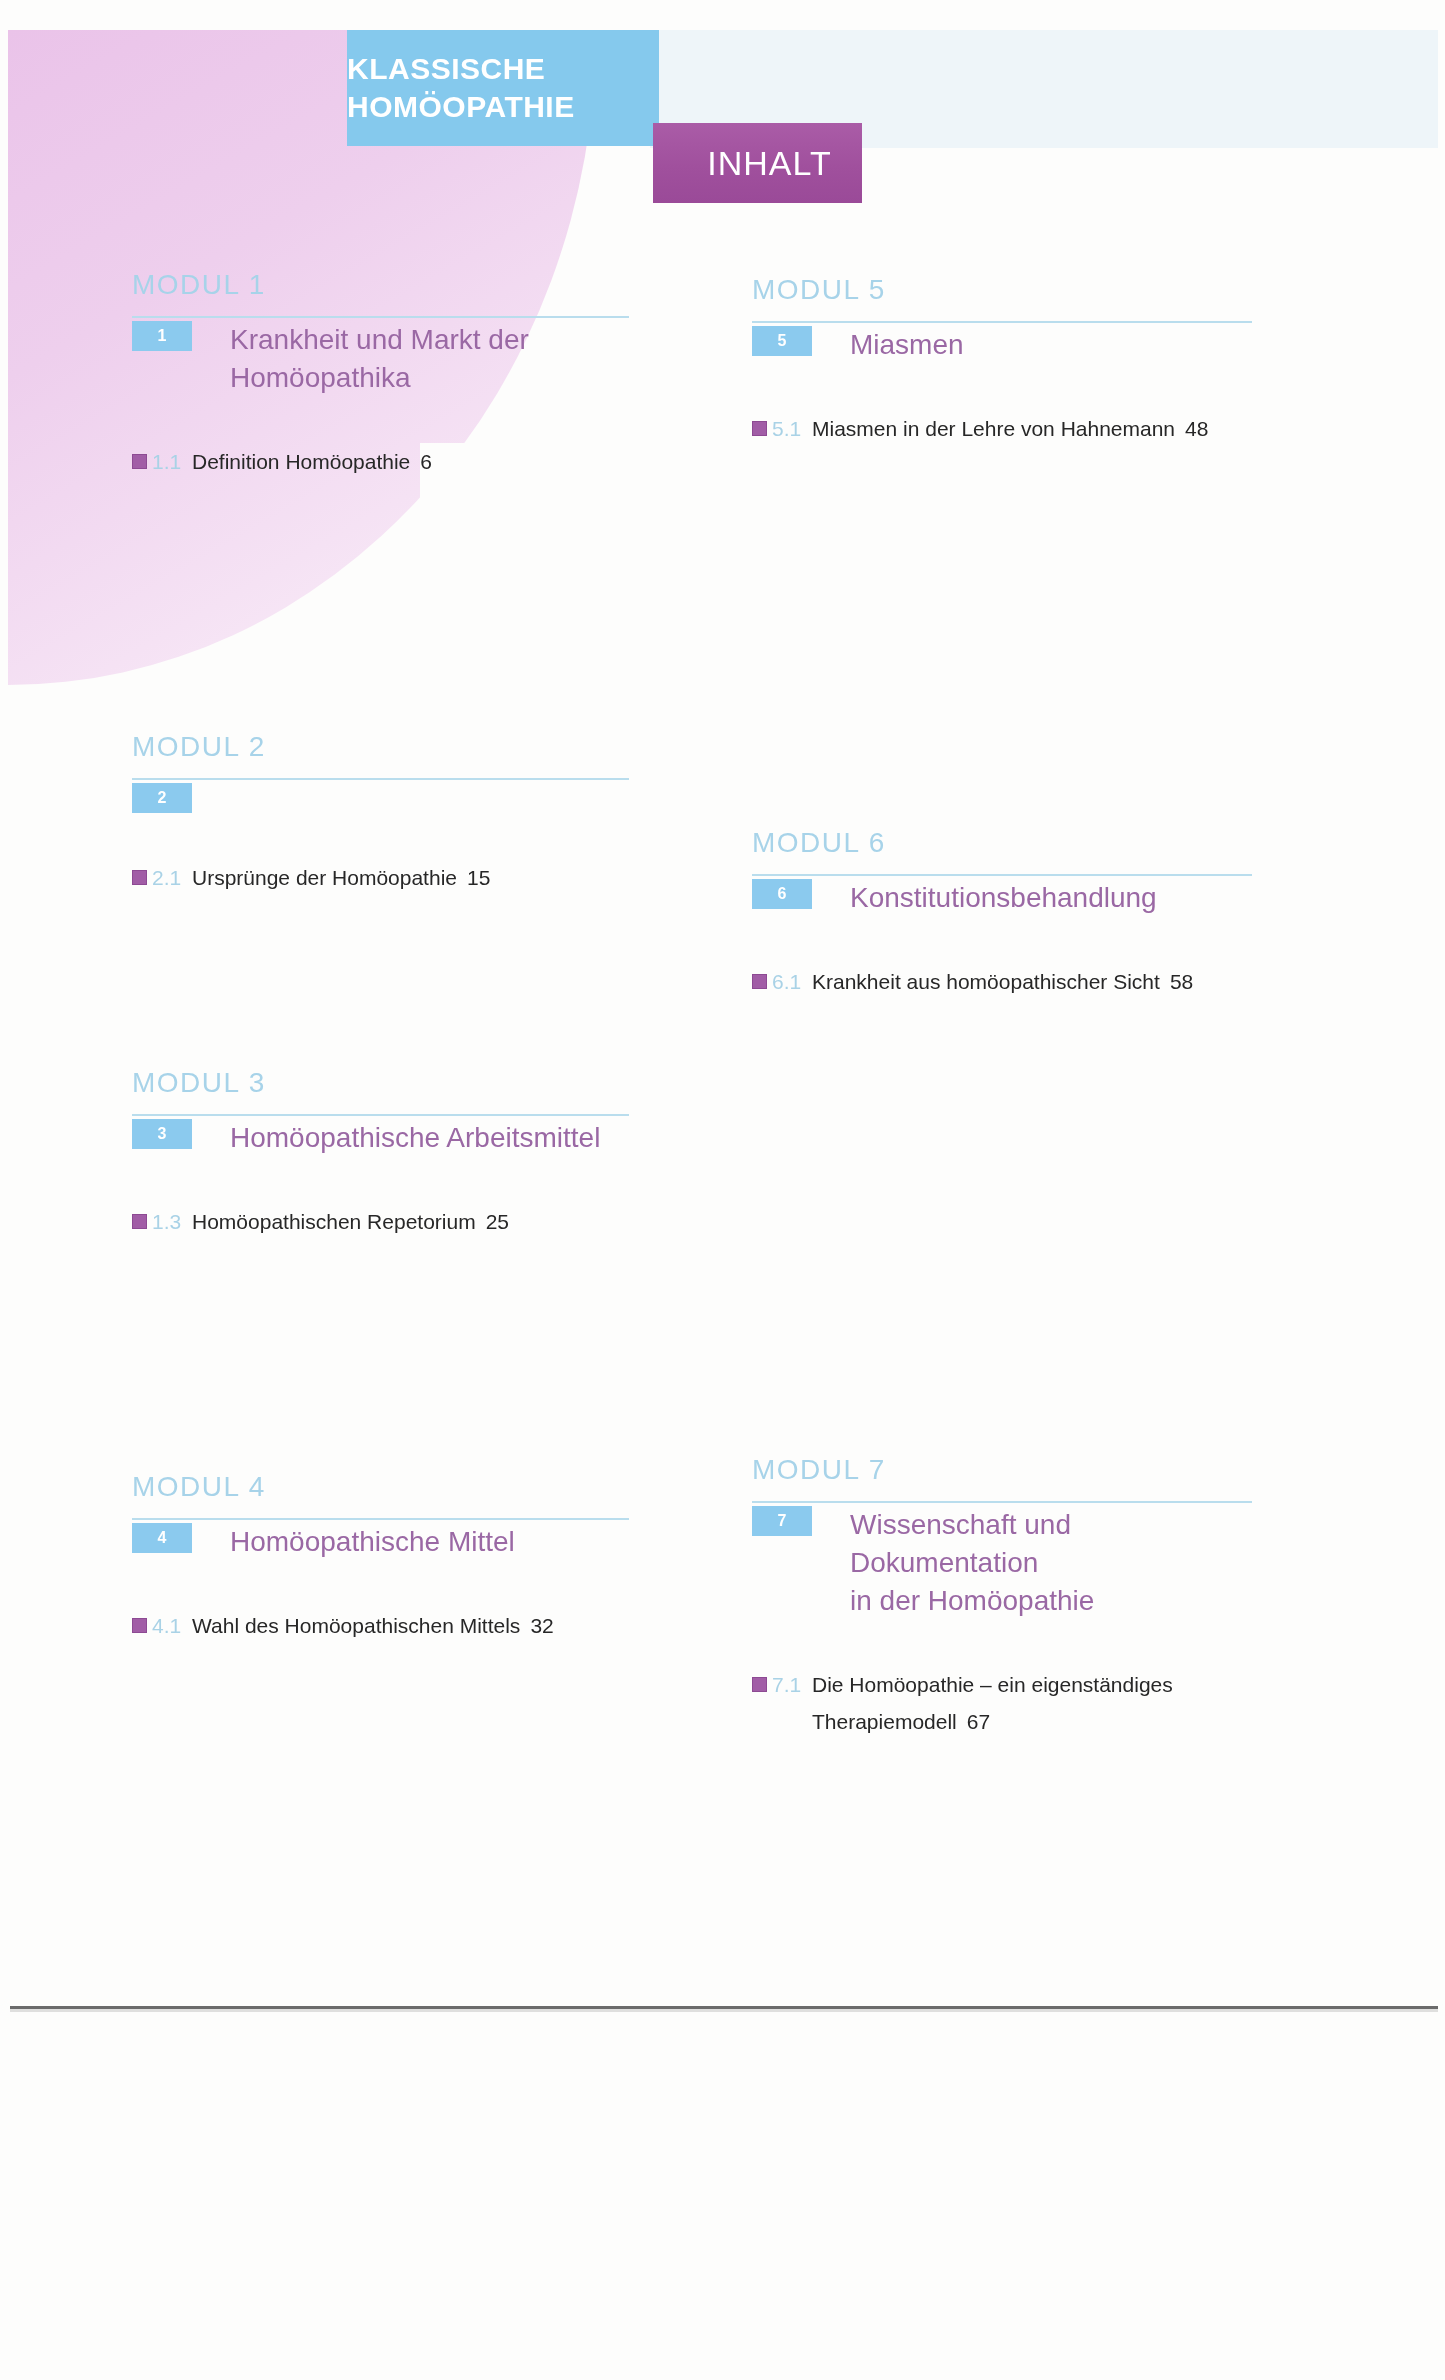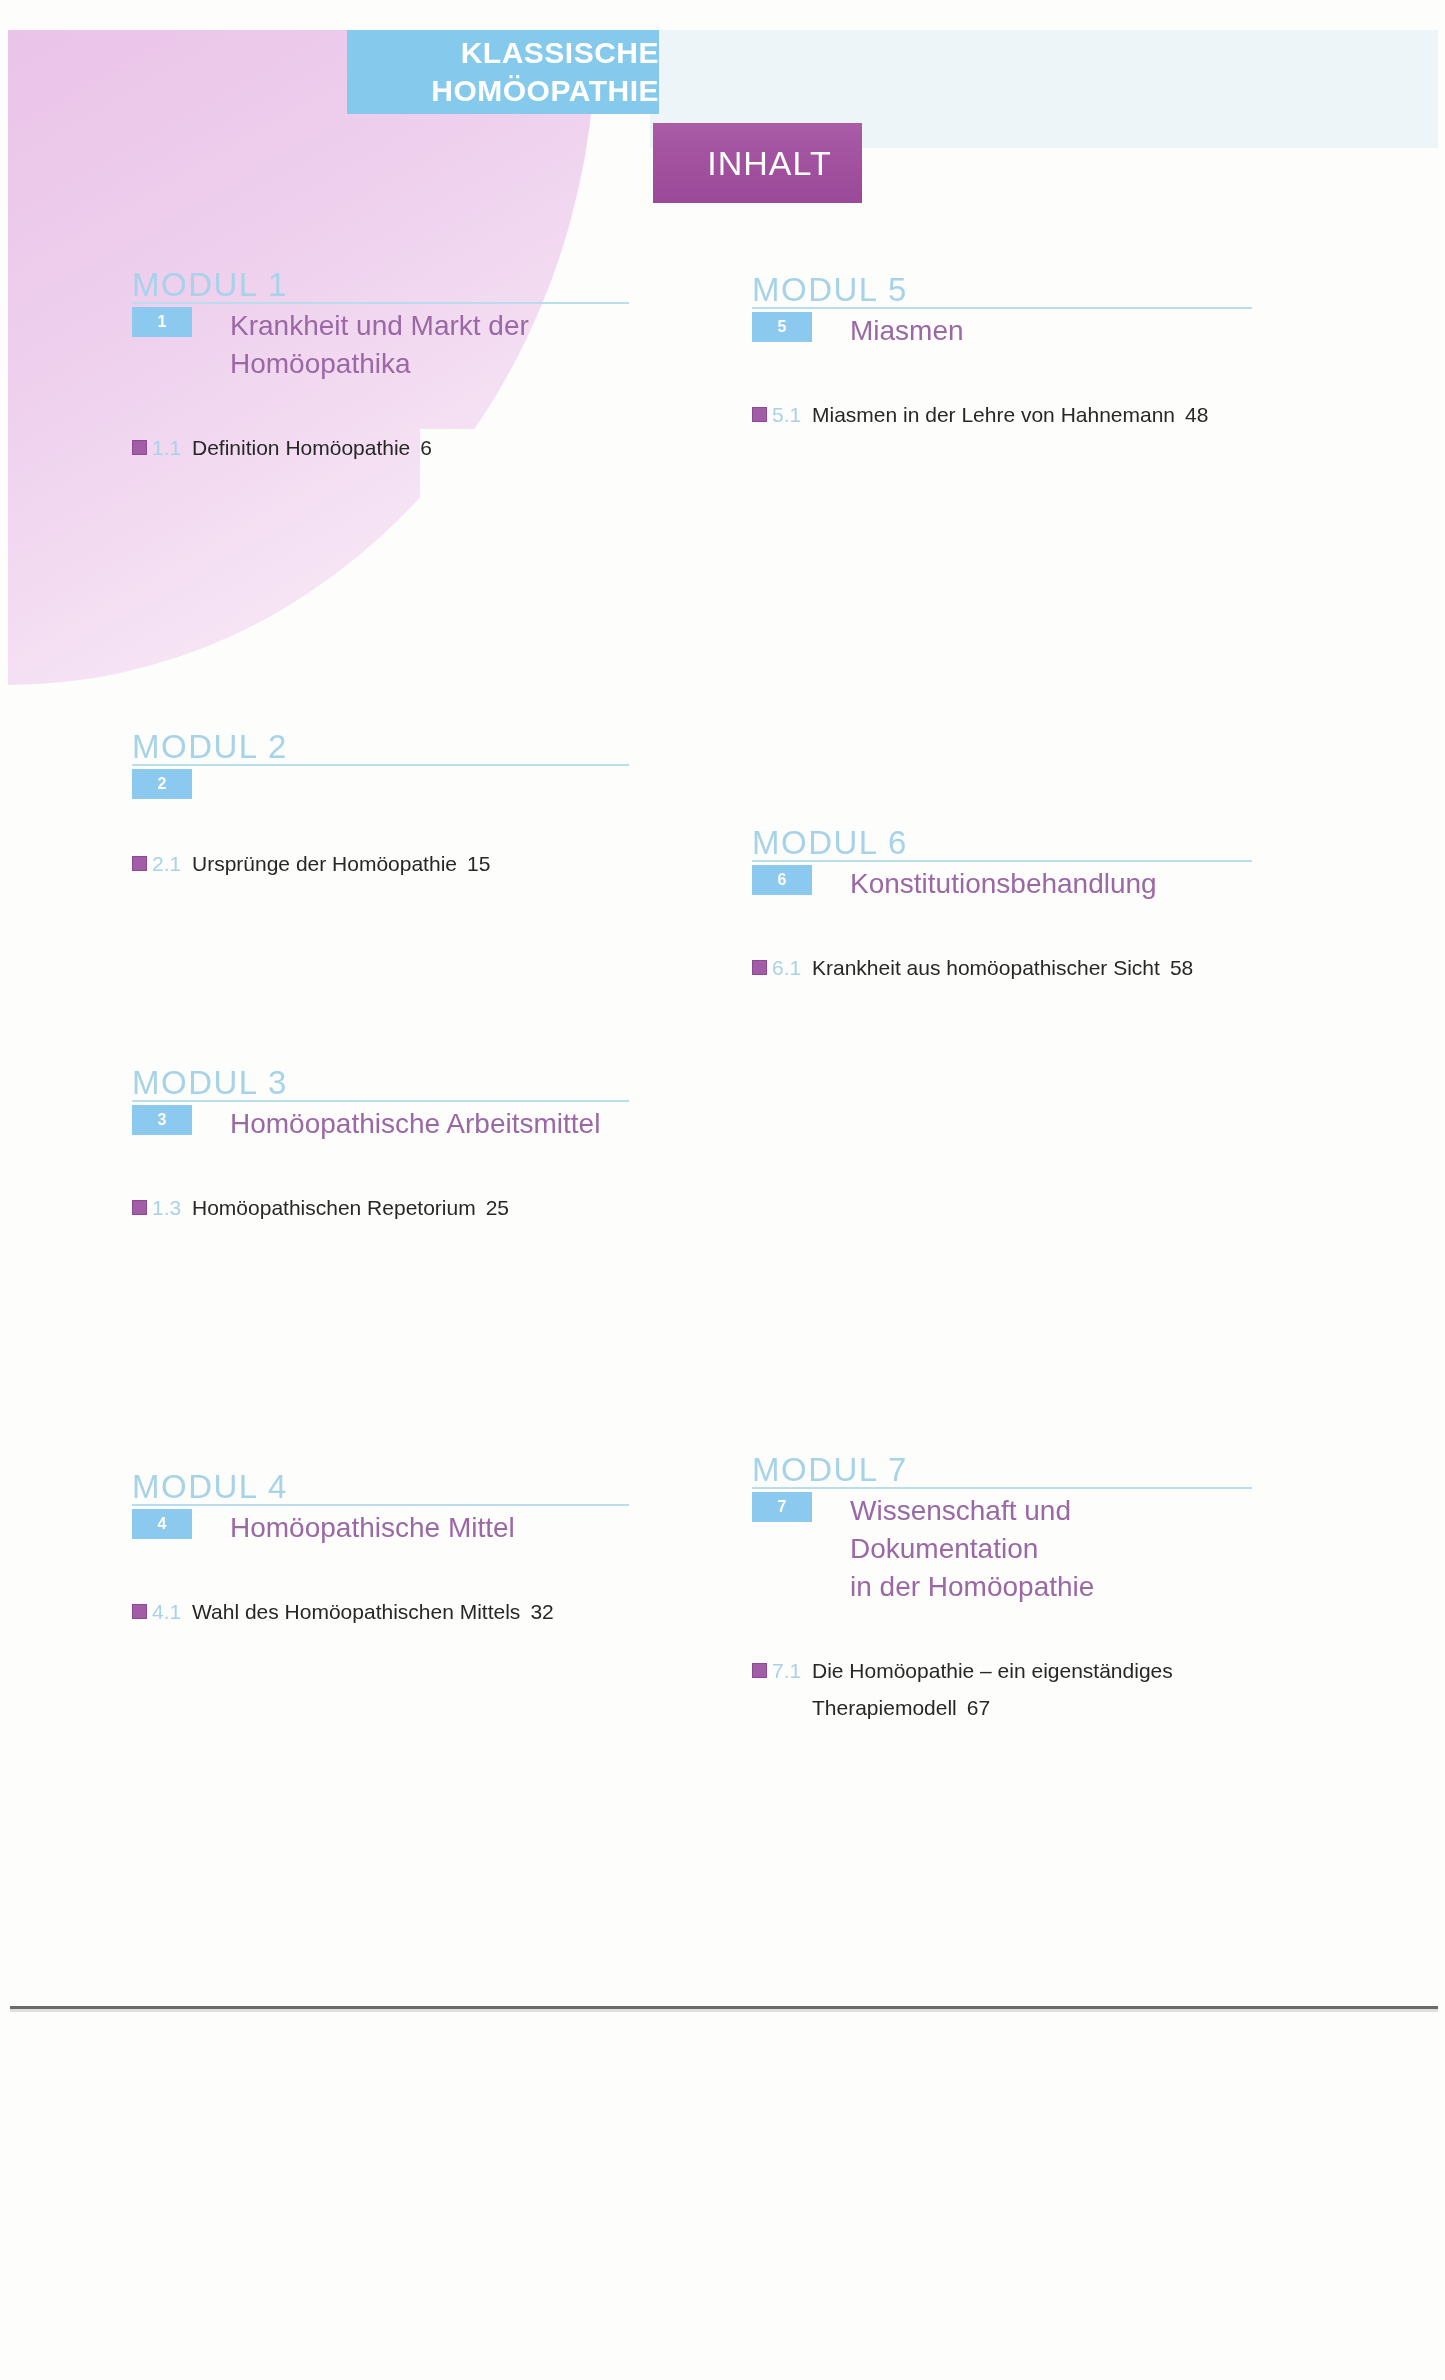"KLASSISCHE" .brandbox { align-items: flex-end -> flex-start; height: 84px -> 116px }
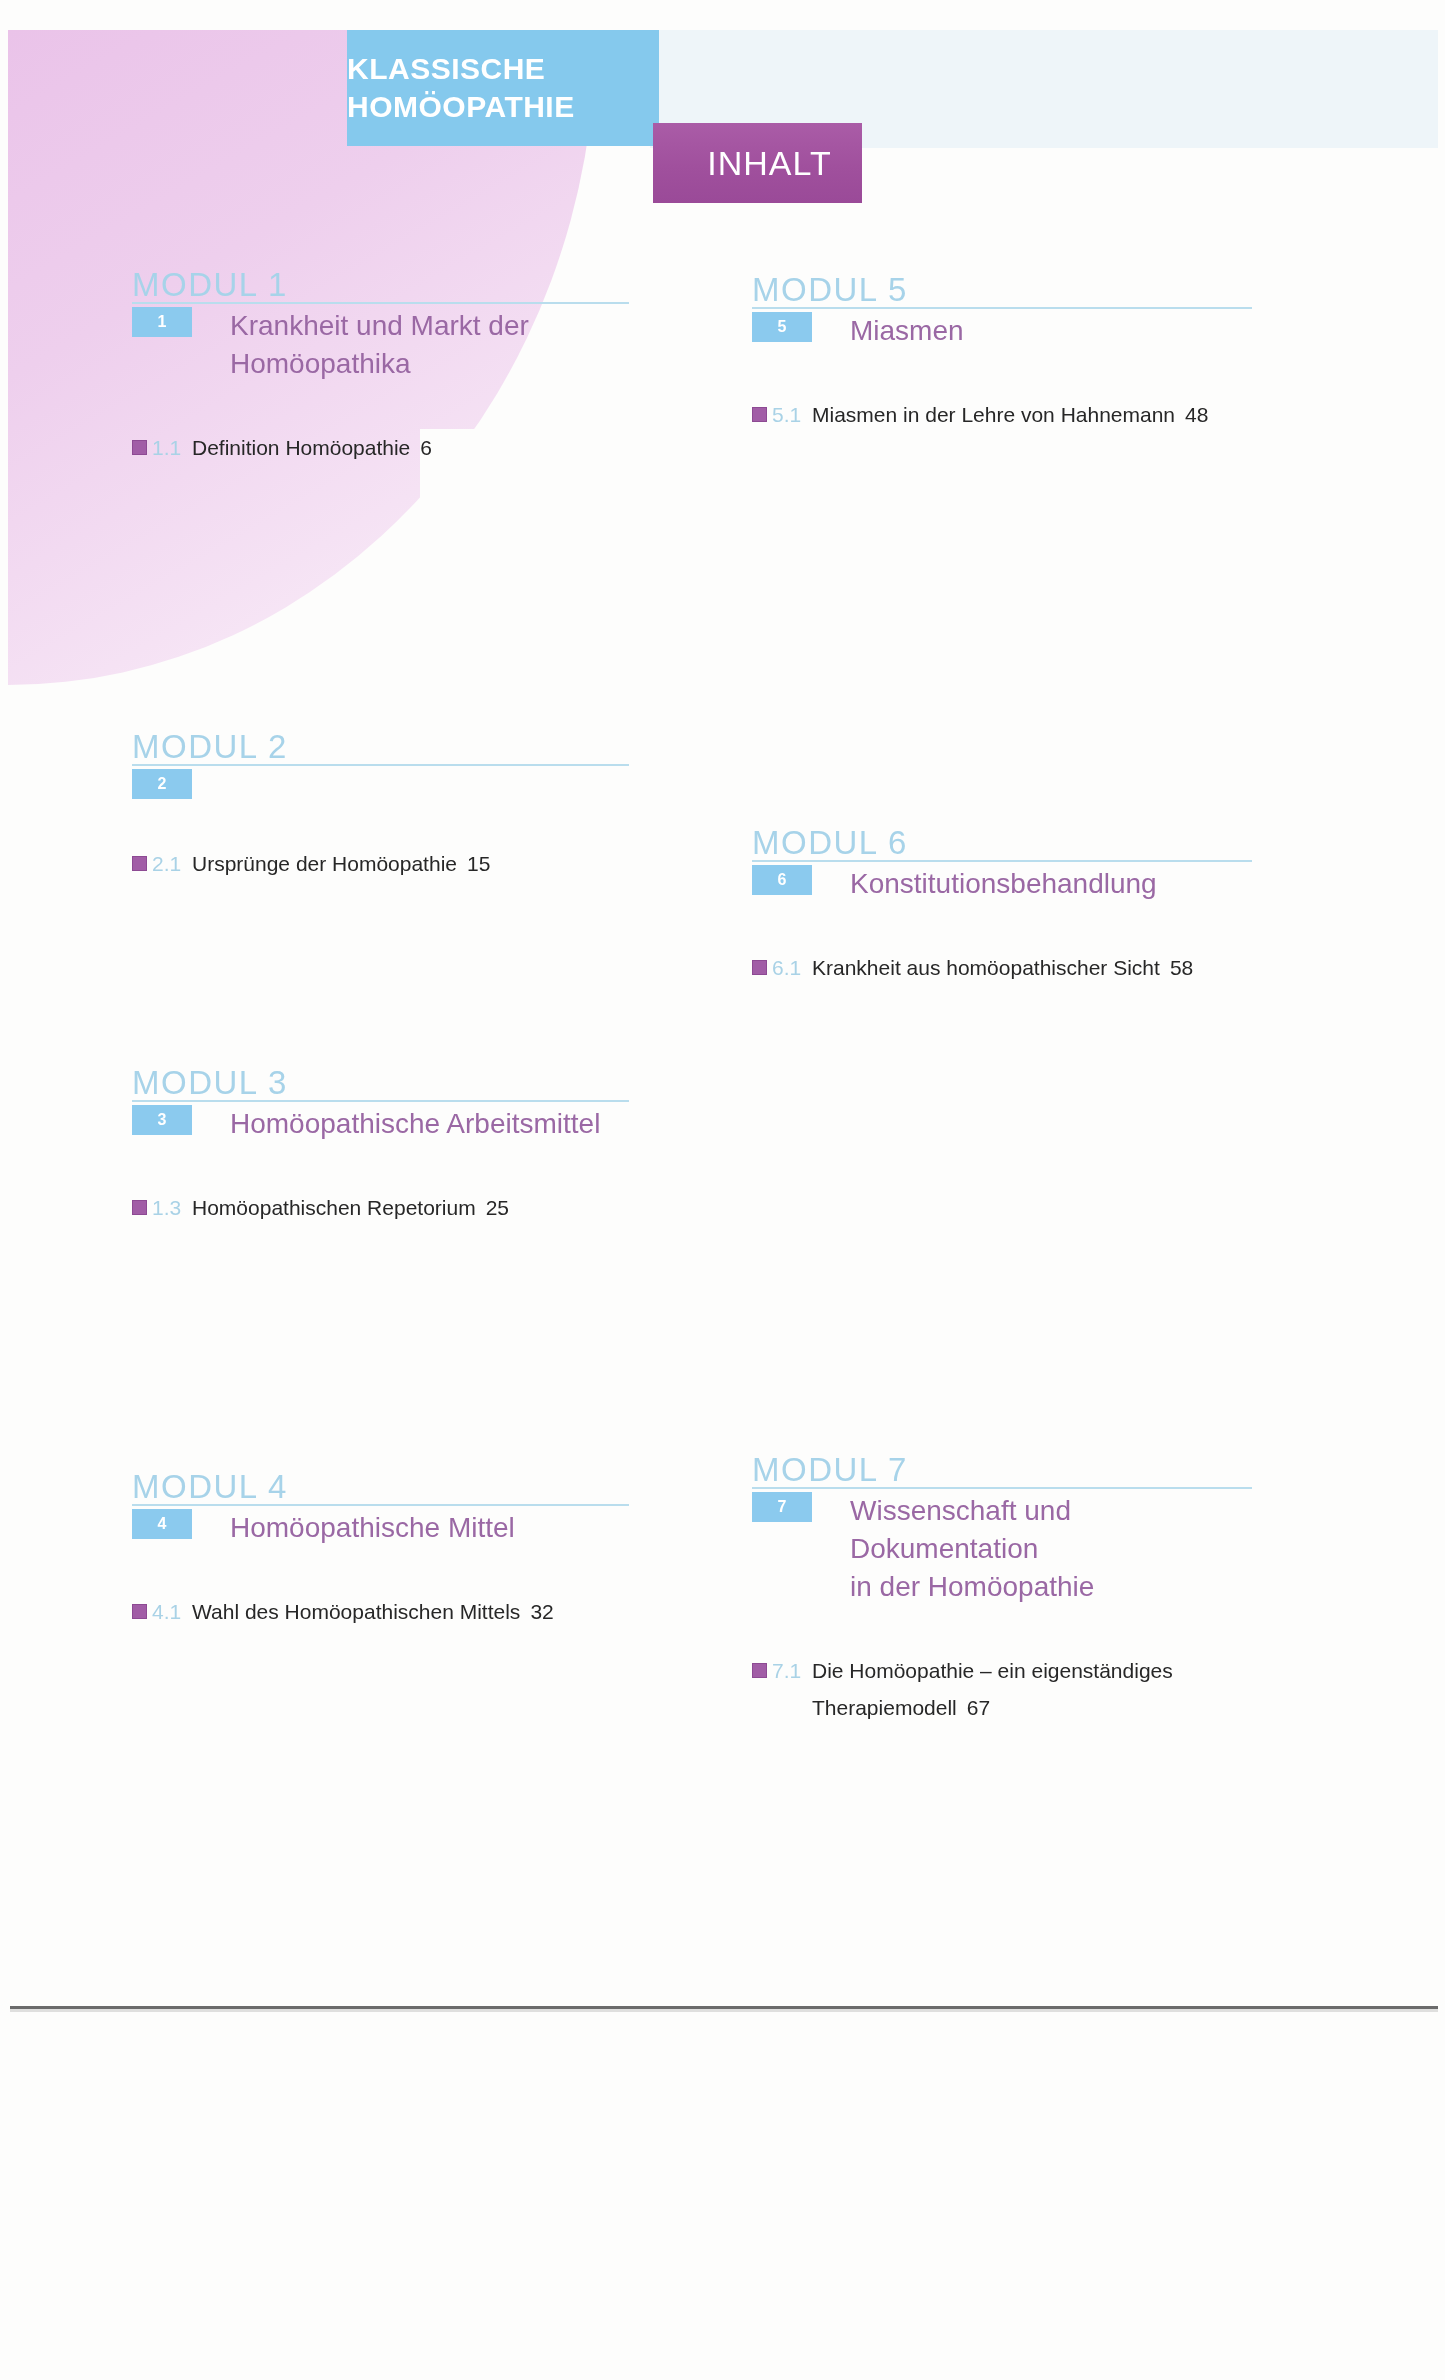"MODUL 1" .mod-heading { font-size: 33px -> 28px; padding-bottom: 2px -> 16px }
